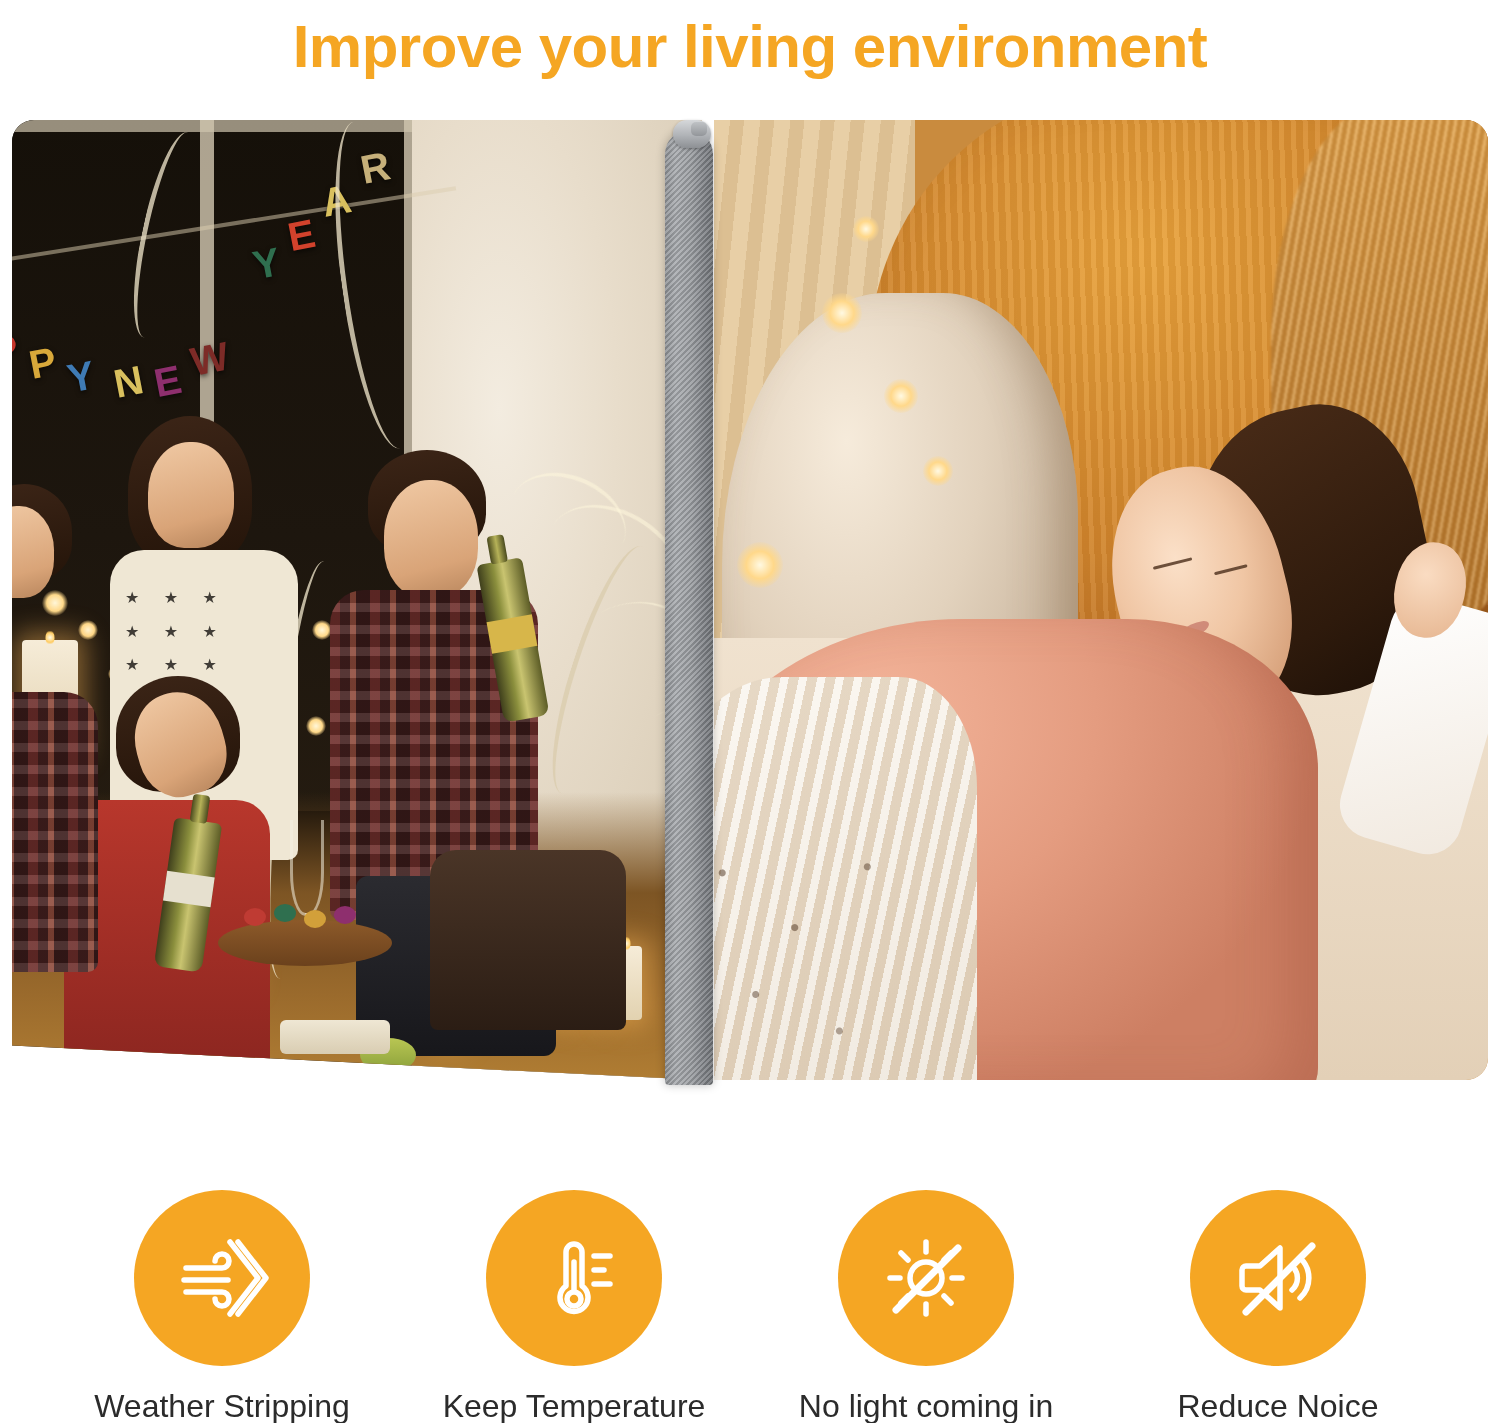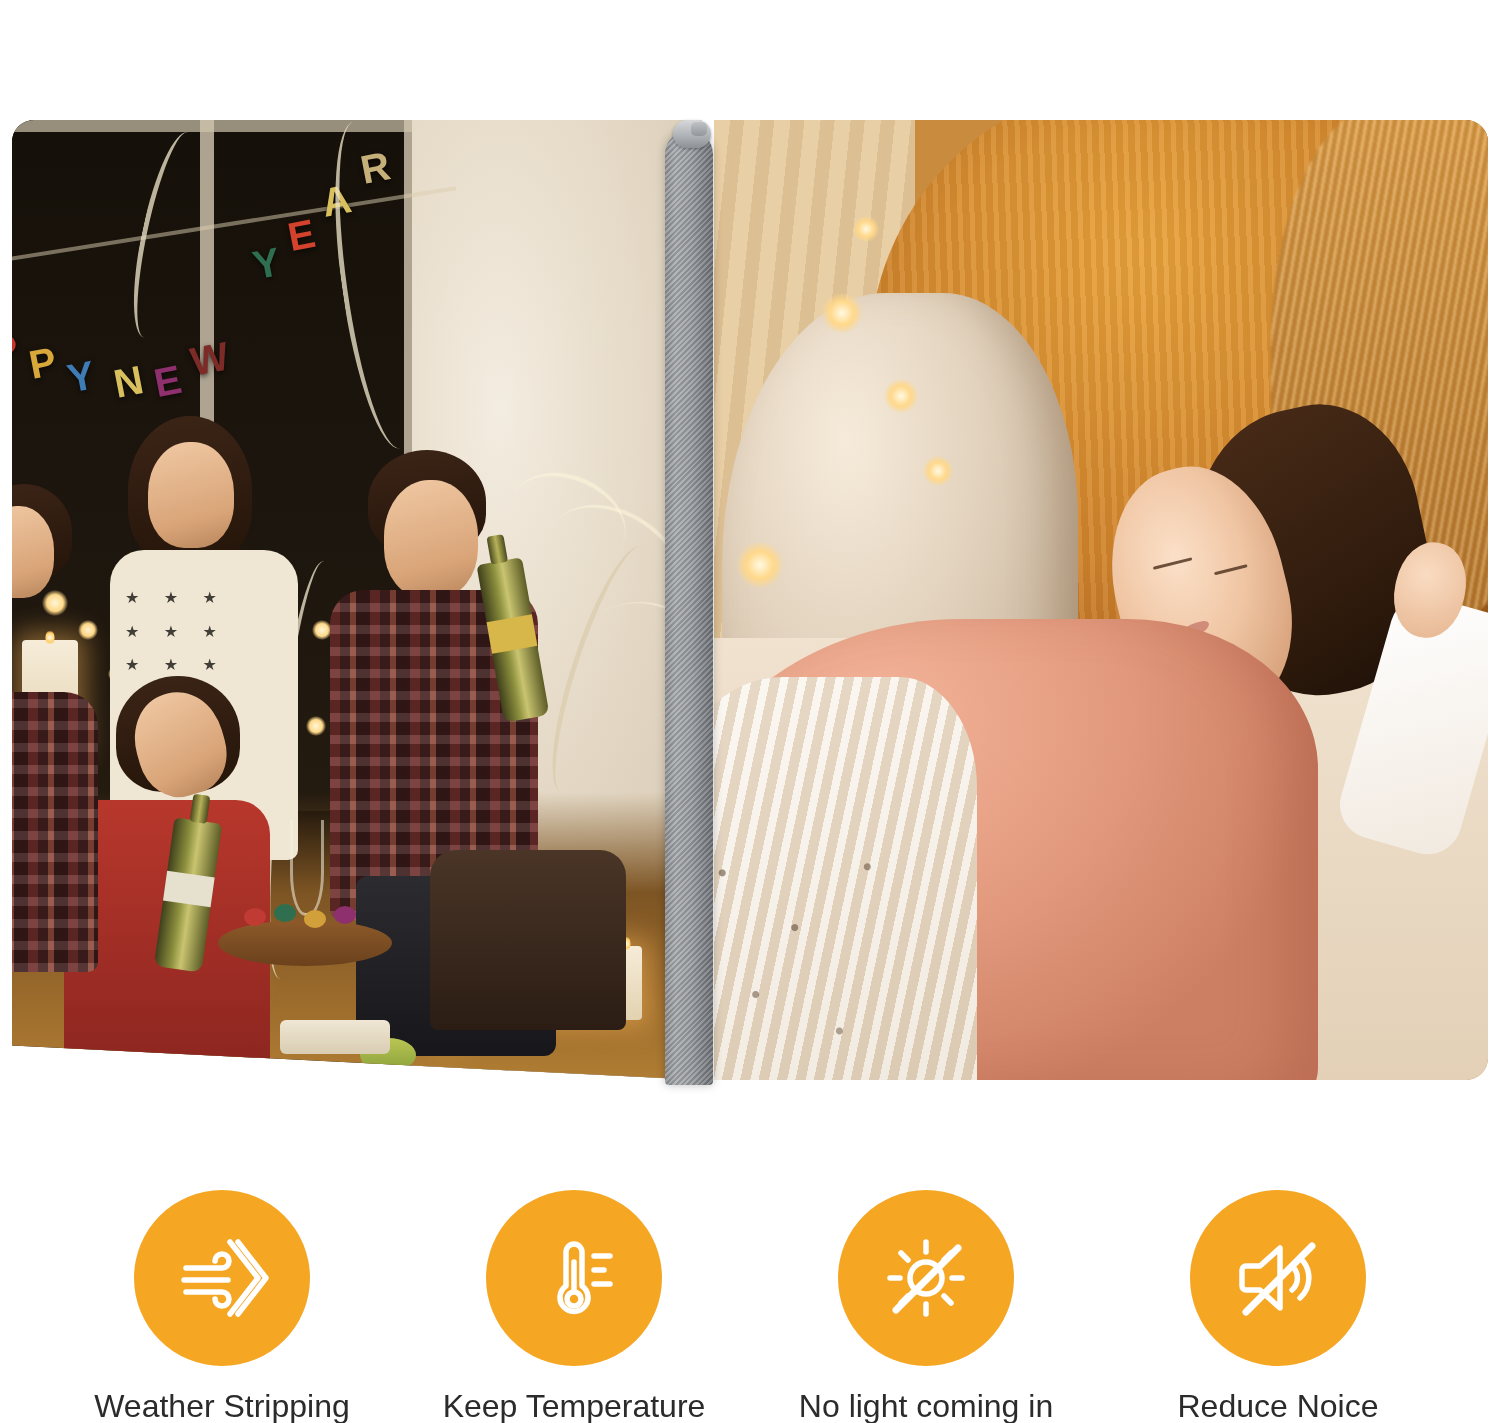"Improve your living environment" div.headline { html: none -> <div>Improve your living environment</div> }
